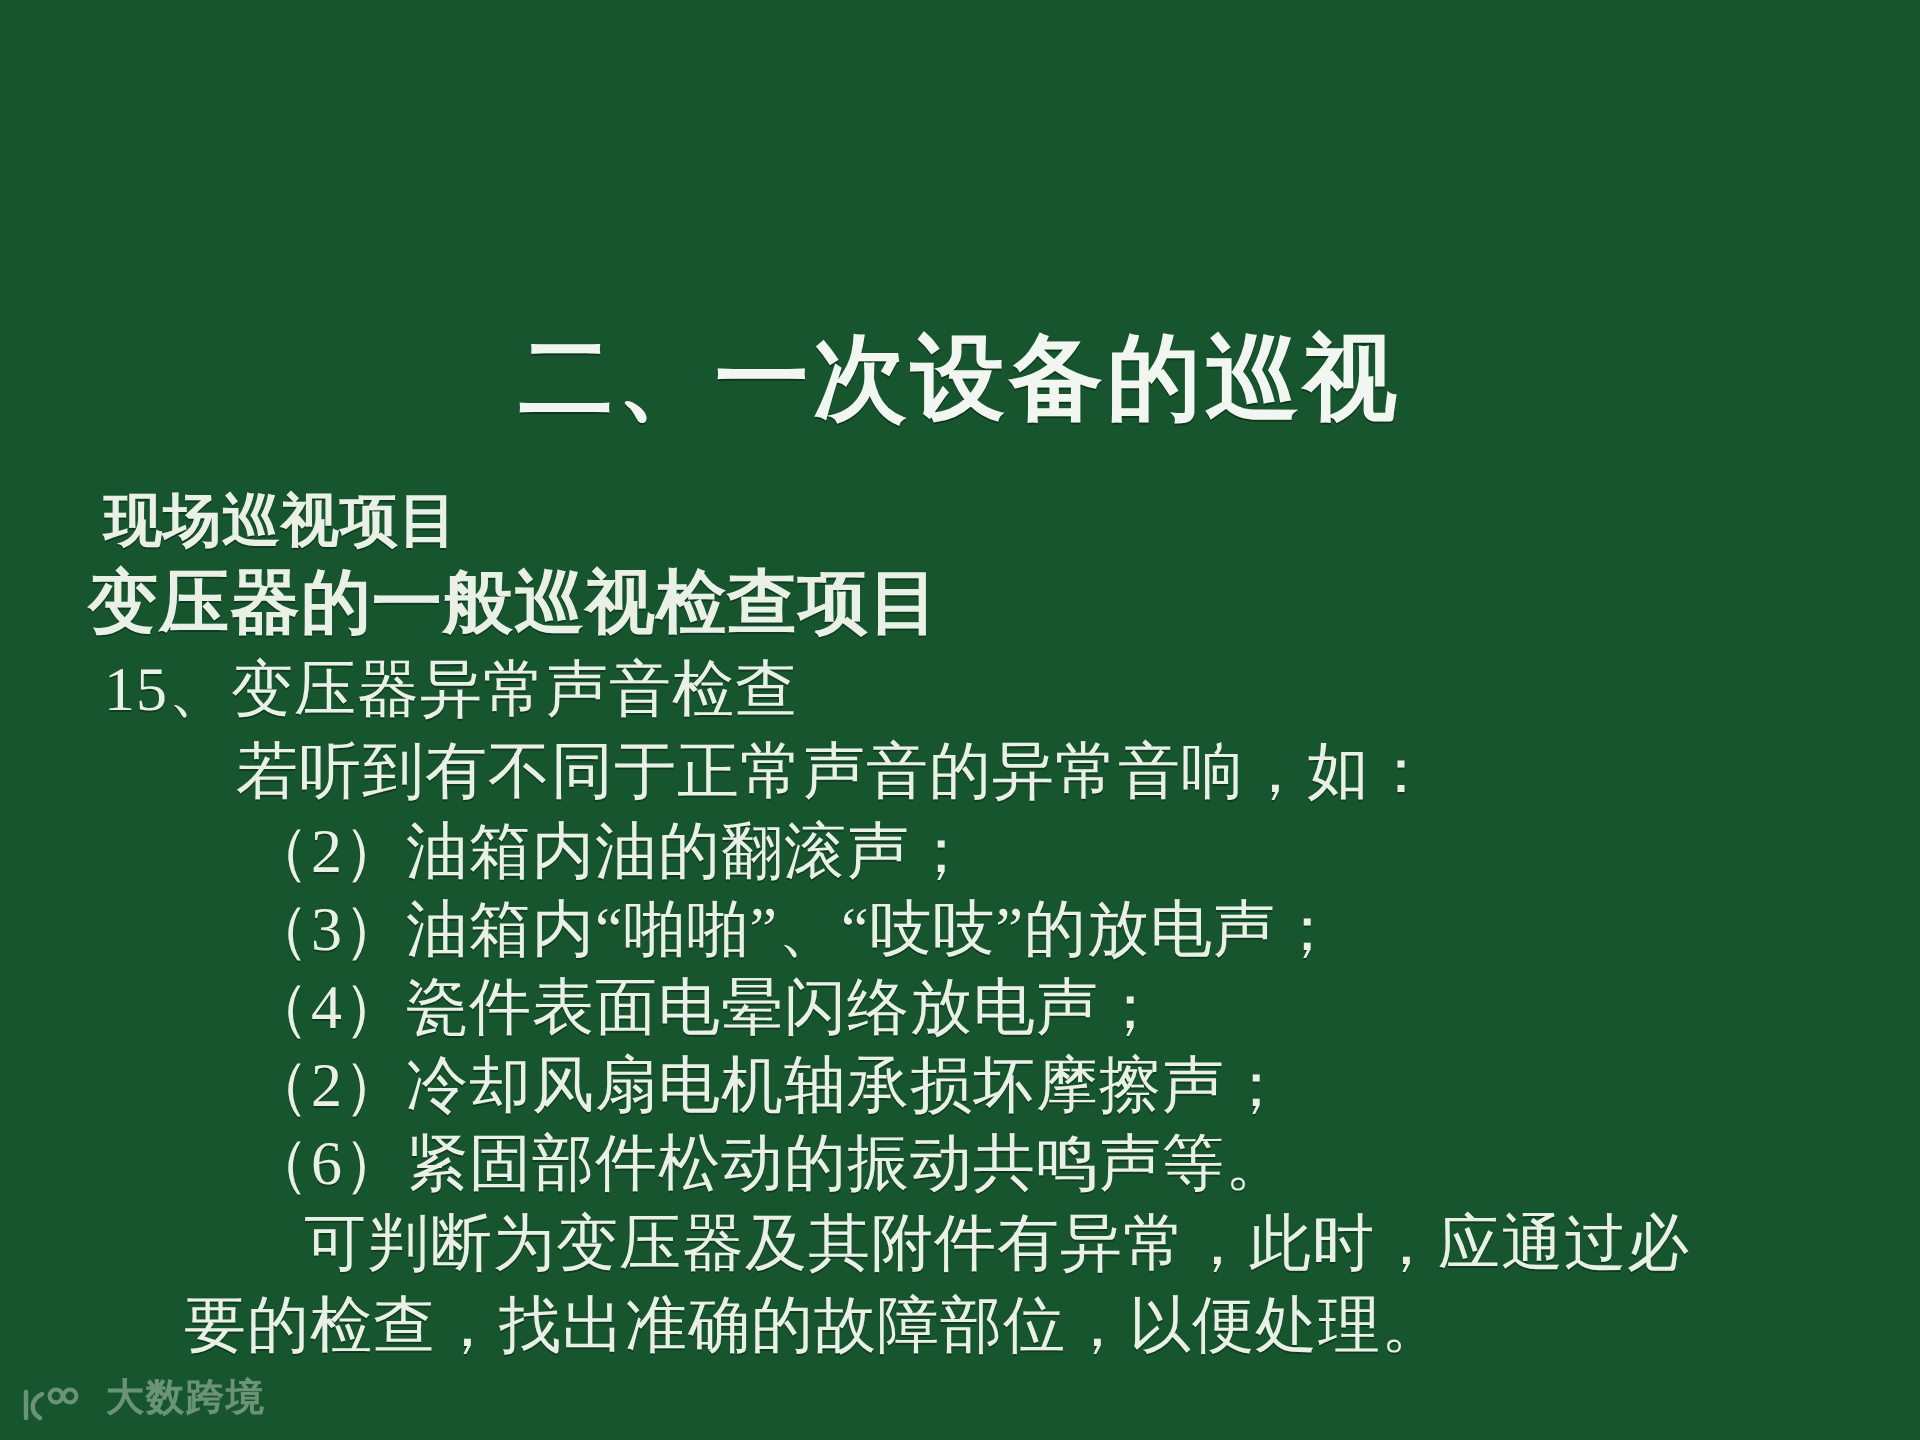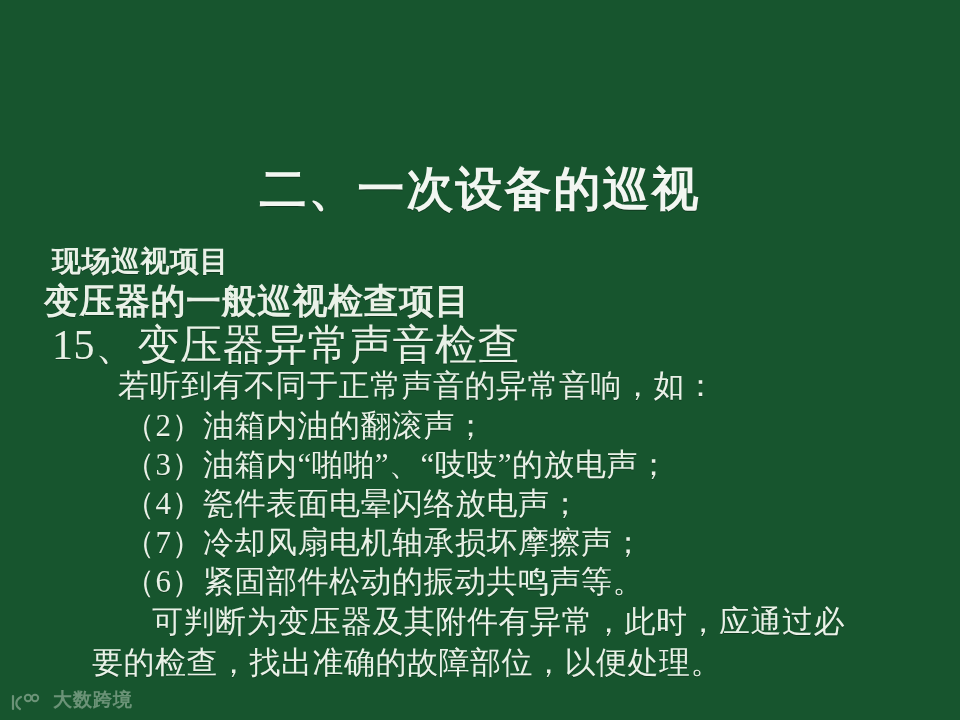"15、变压器异常声音检查" .item-head { font-size: 42px -> 31px }
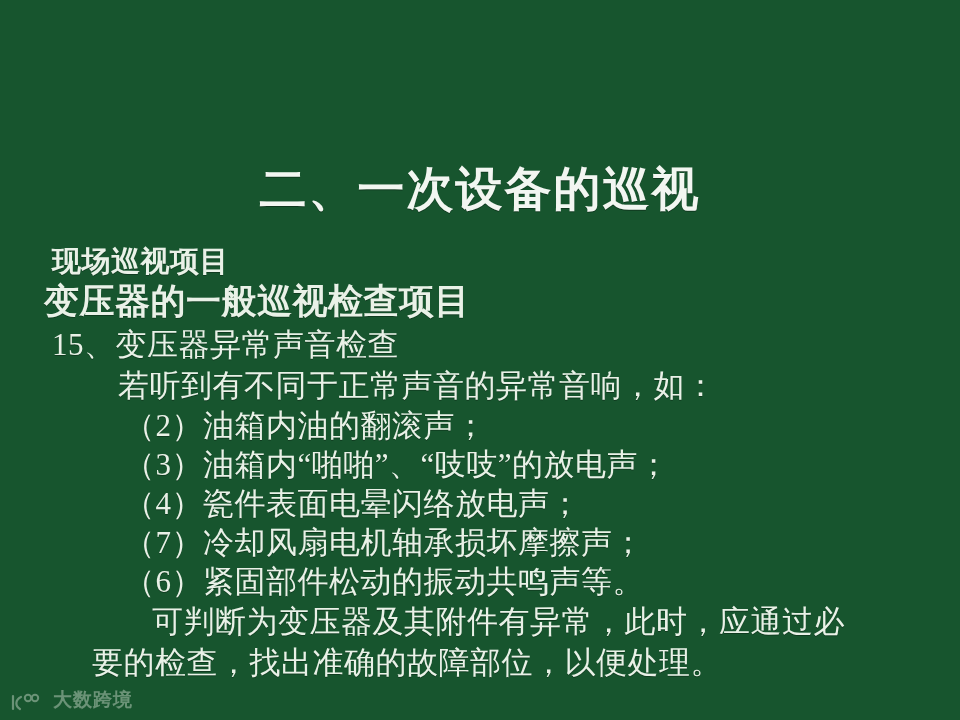"（7）冷却风扇电机轴承损坏摩擦声；" div.line { text: 7 -> 2 }
